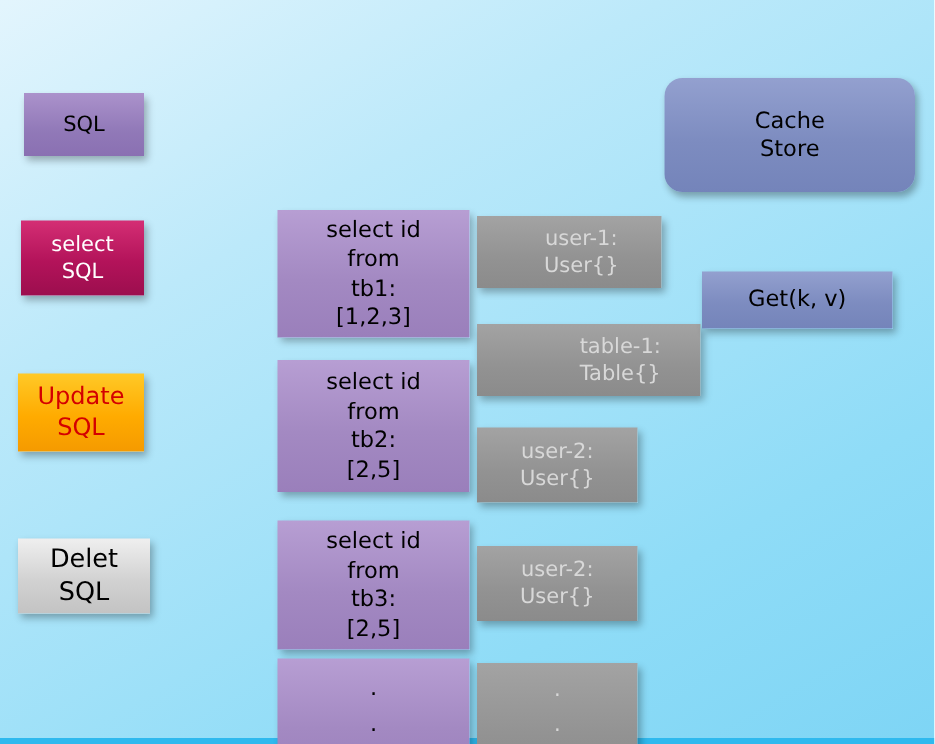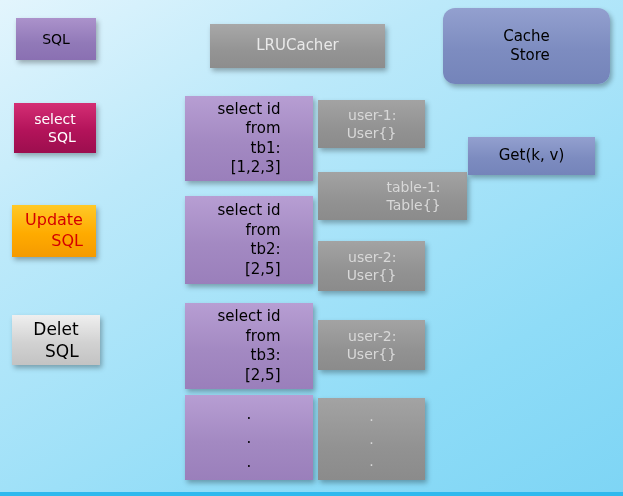"SQL" .box { margin-top: none -> 44px; text-align: right -> center }
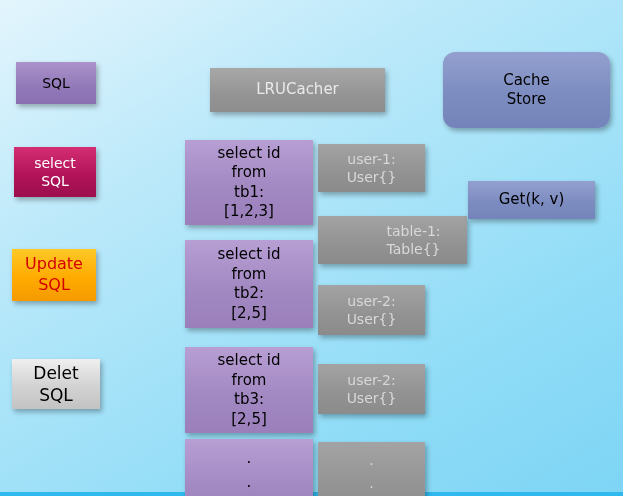"LRUCacher" div.box { html: <div>LRUCacher</div> -> none }
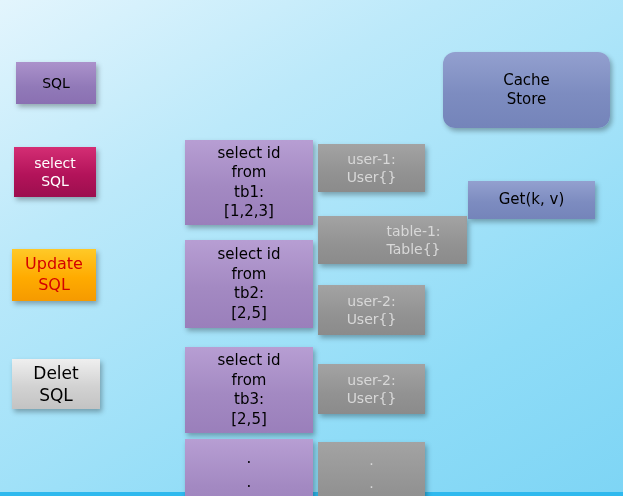"user-1:" .ent-0 { padding-left: none -> 16px }
